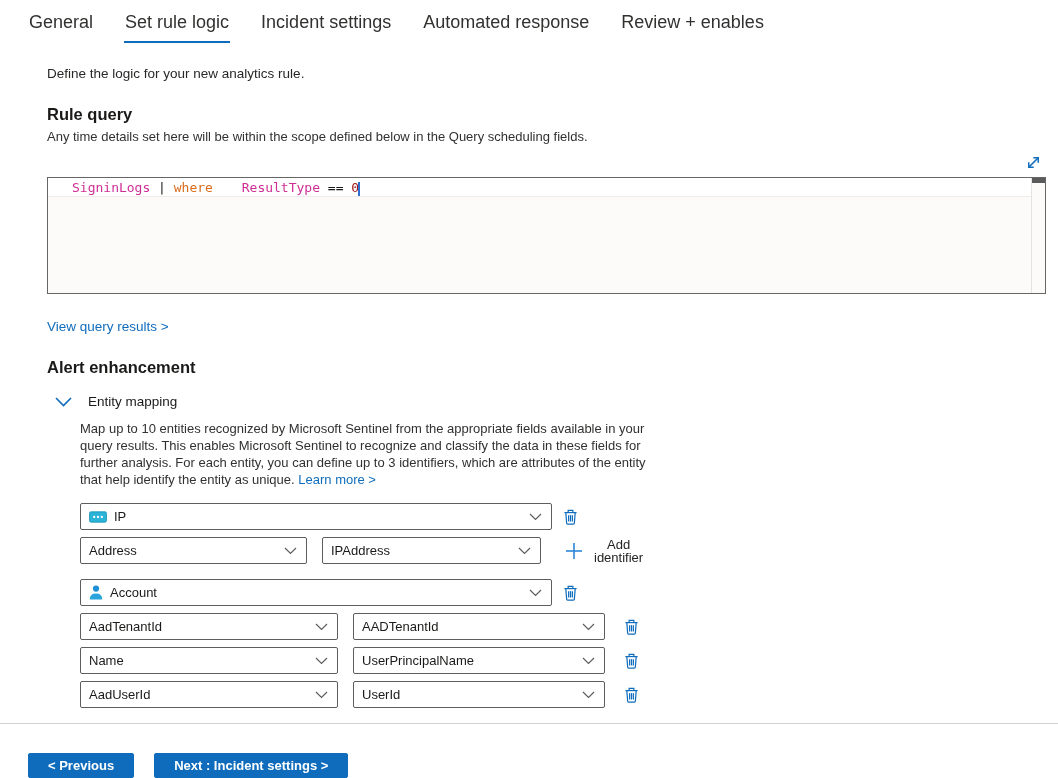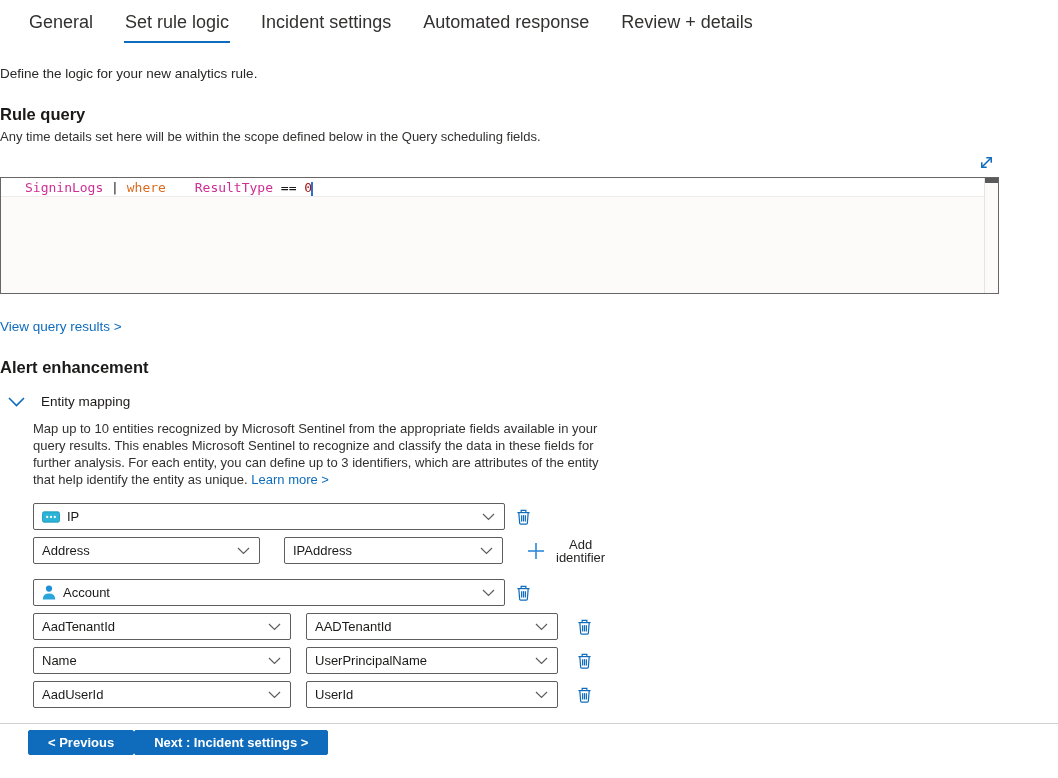"Review + details" div.tab { text: details -> enables }
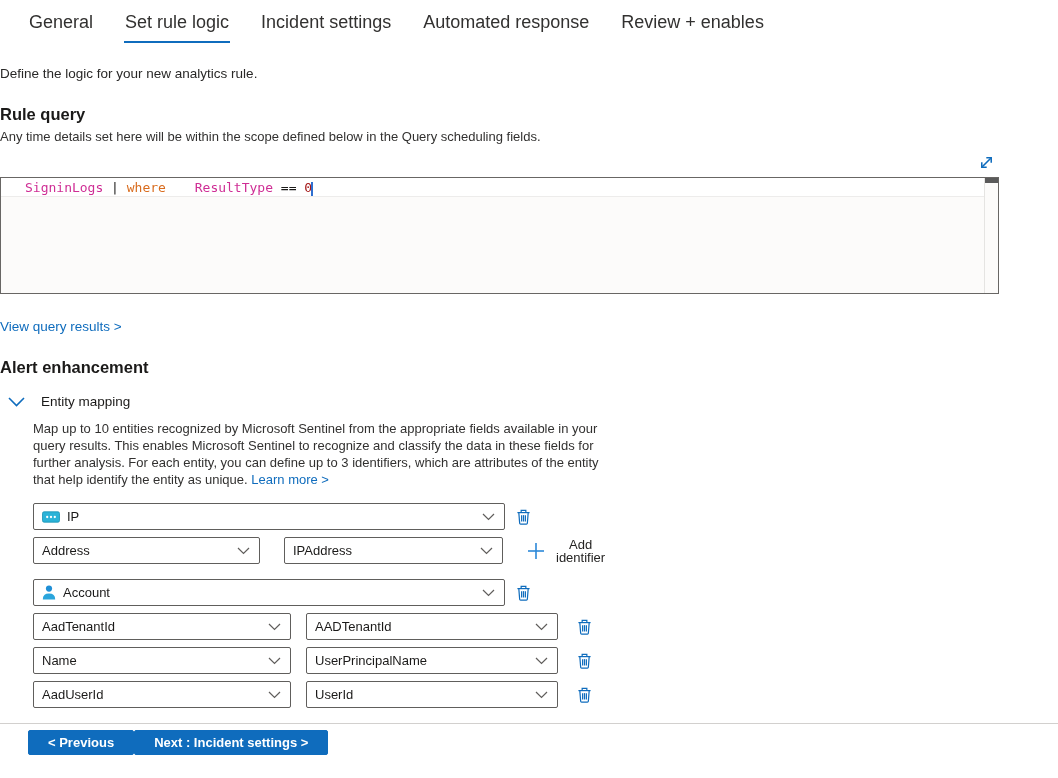"Define the logic for your" .content { padding-left: none -> 47px }
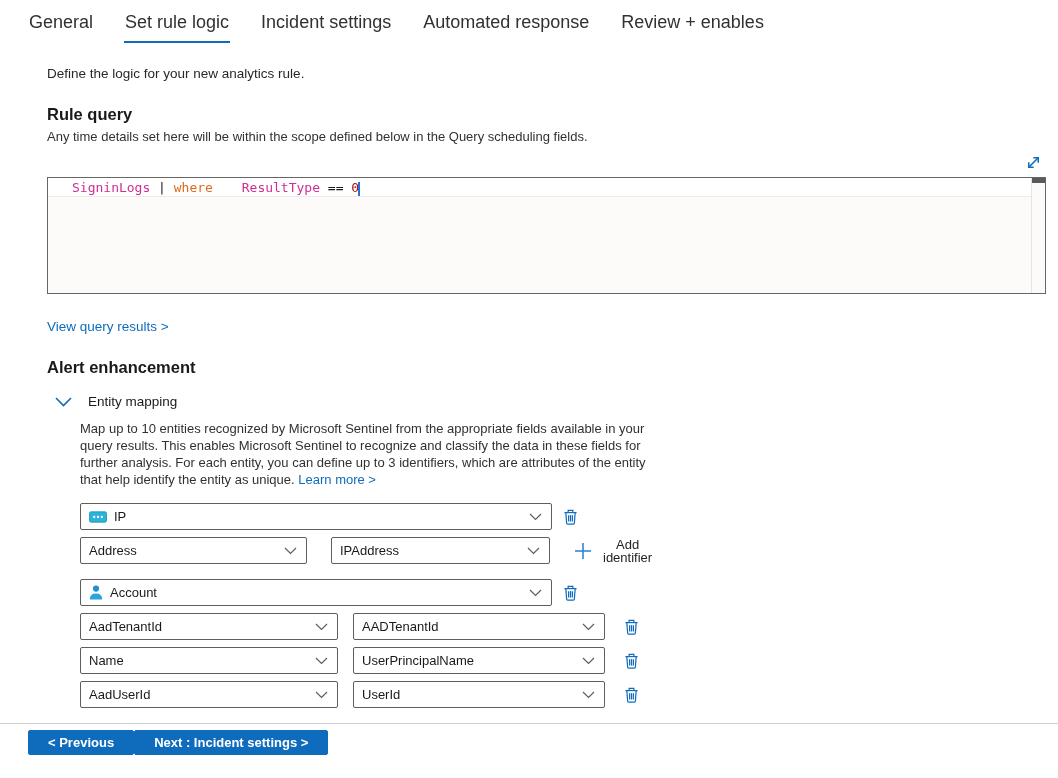"IPAddress" .ident-row.first-entity .dd-right { margin-left: 24px -> 15px }
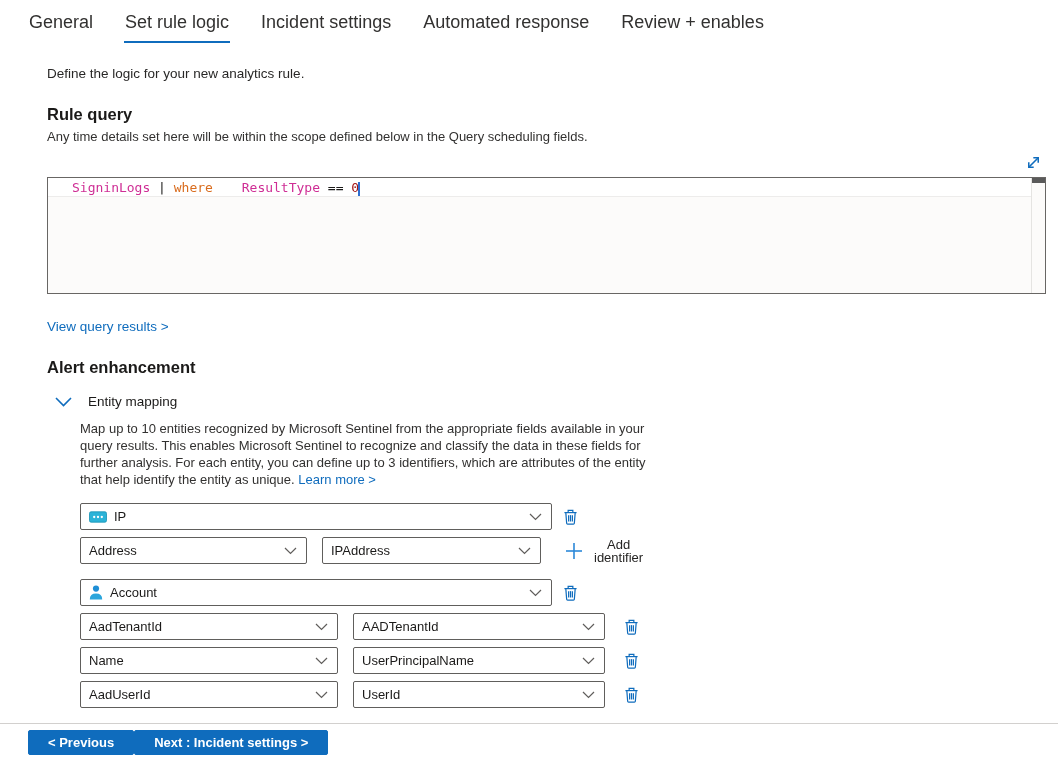"< Previous" .footer-buttons { gap: 0 -> 20px; margin: 6px 0 0 28px -> 29px 0 0 28px }
